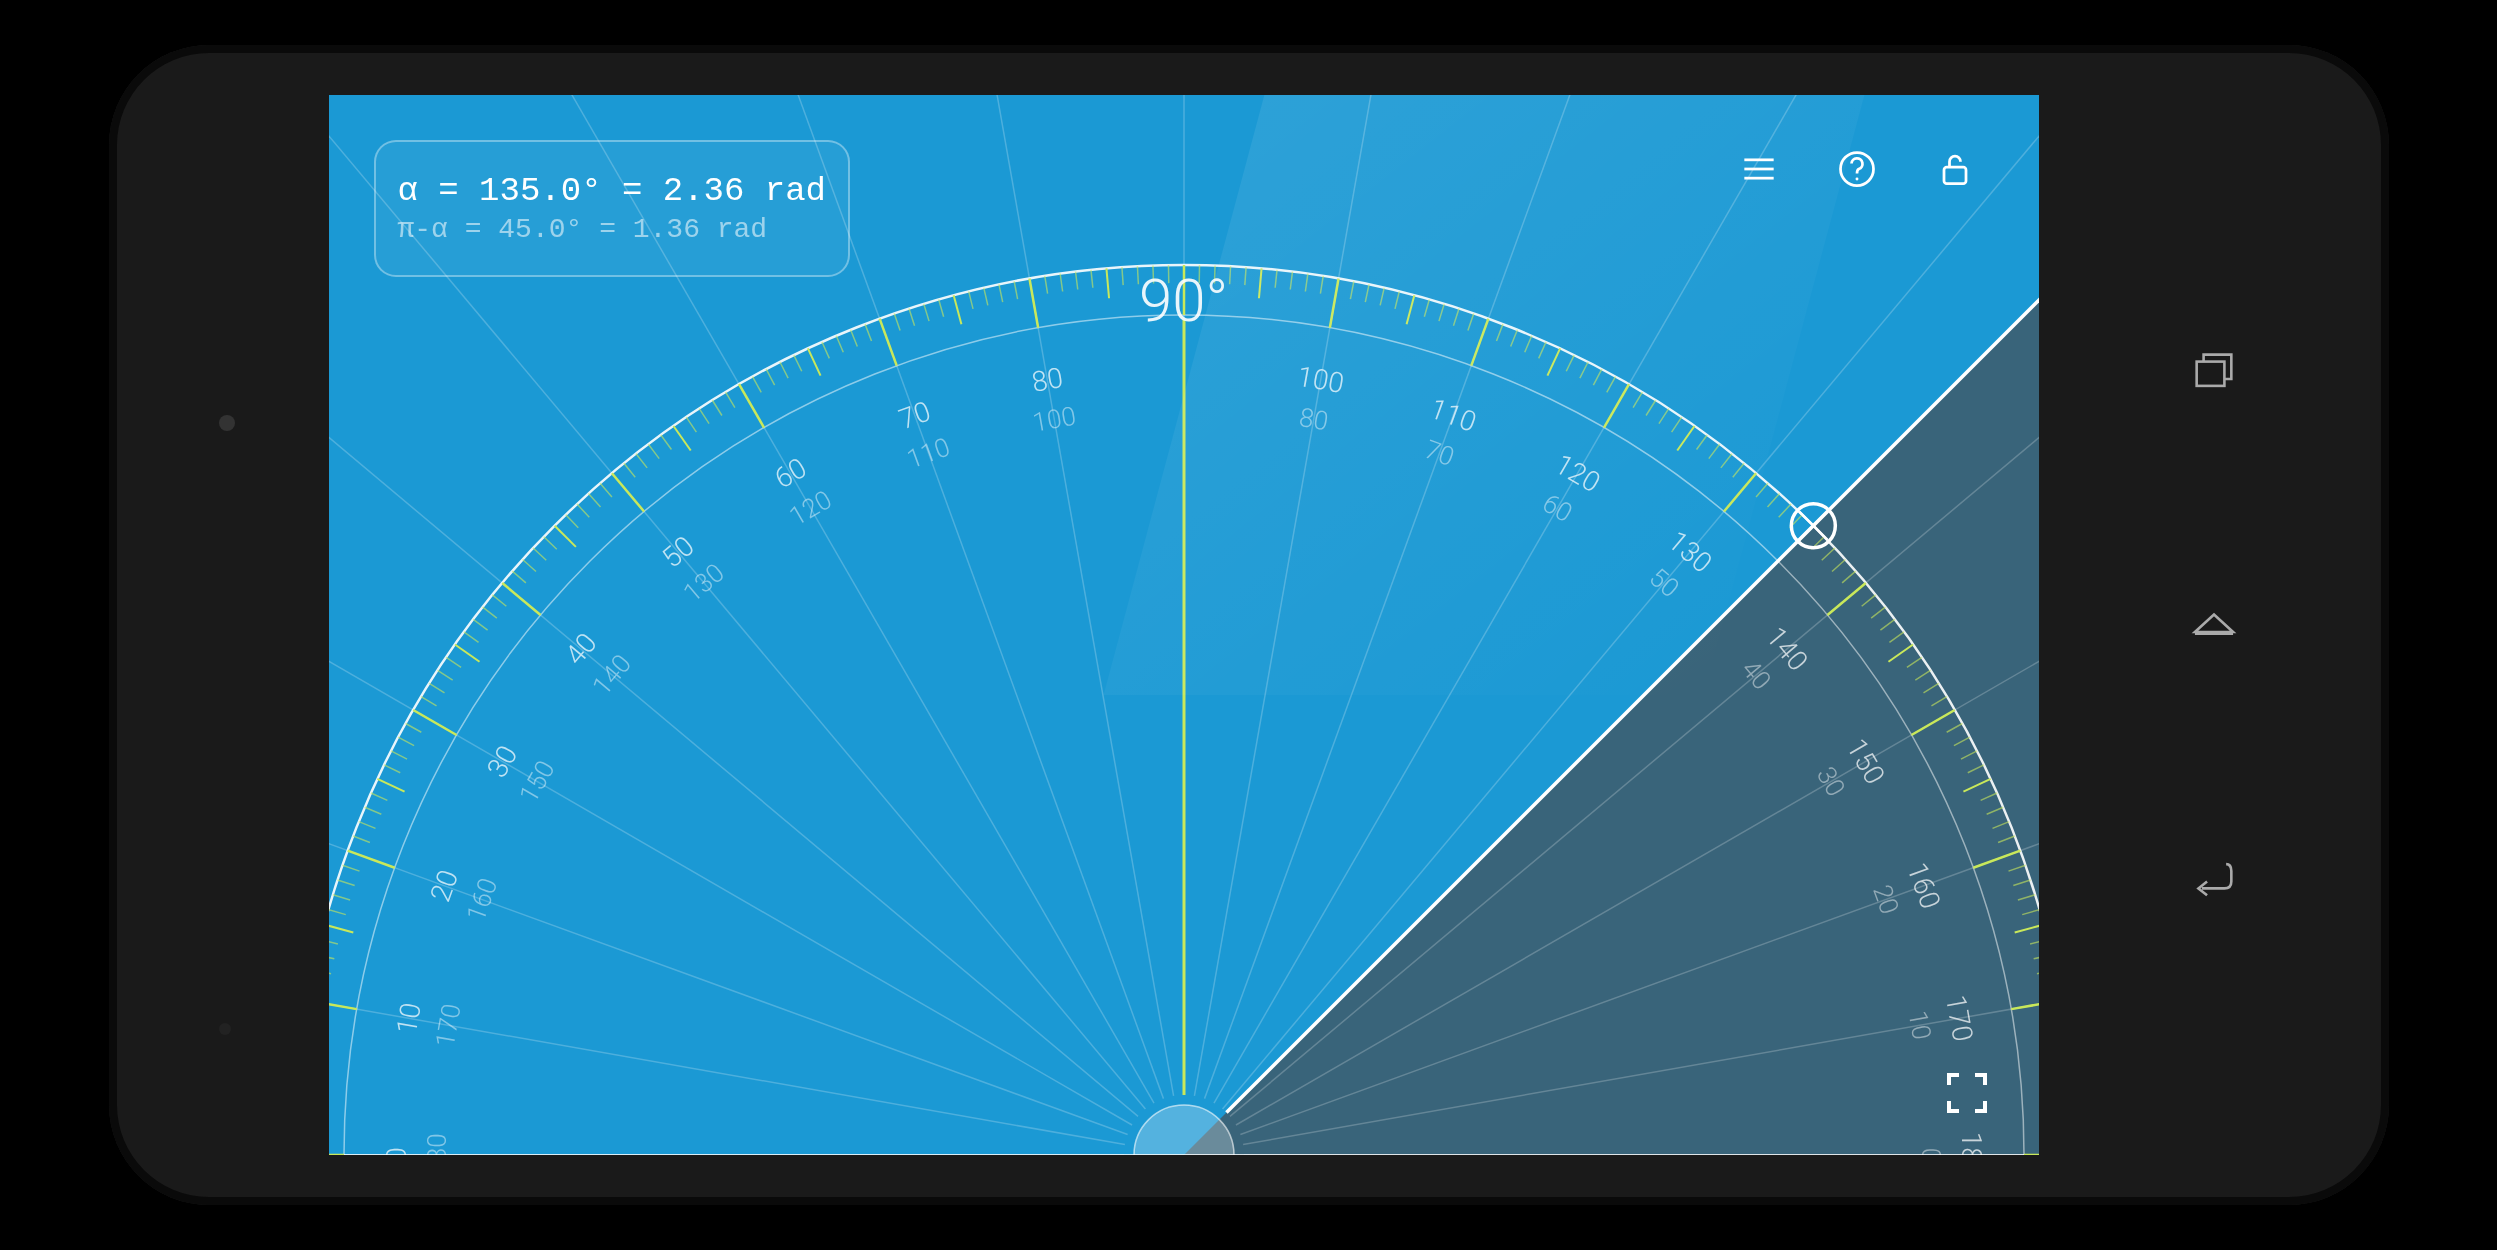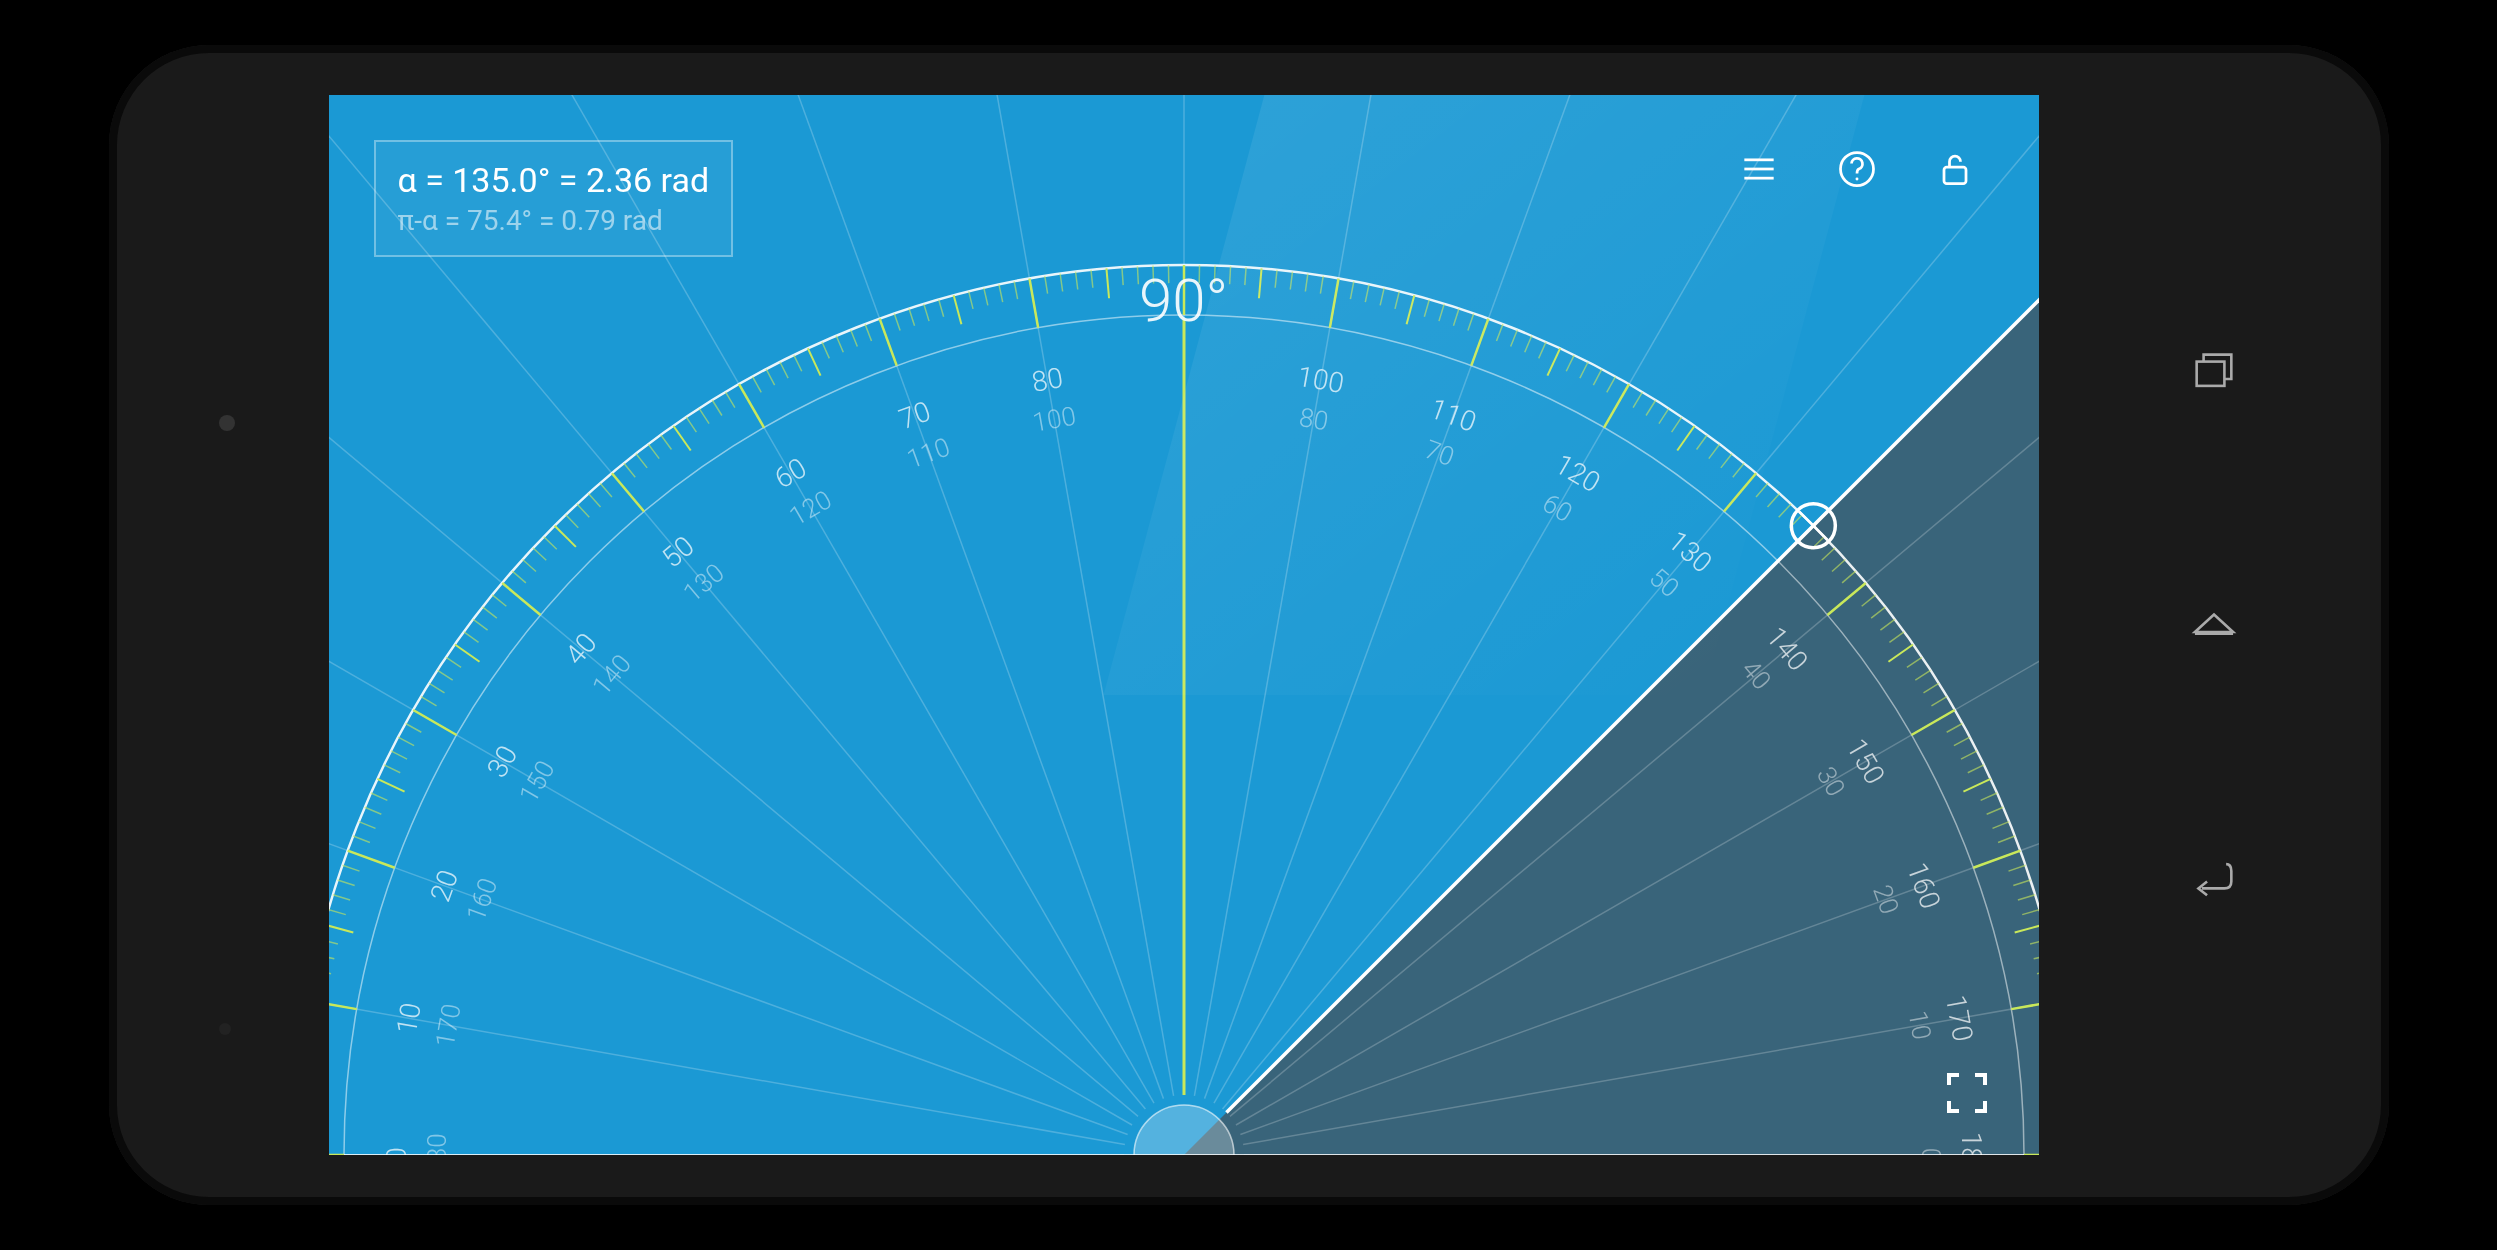"α = 135.0° = 2.36" .info-box { border-radius: 0 -> 22px; font-family: none -> Liberation Mono, monospace; padding: 18px 22px -> 30px 22px }
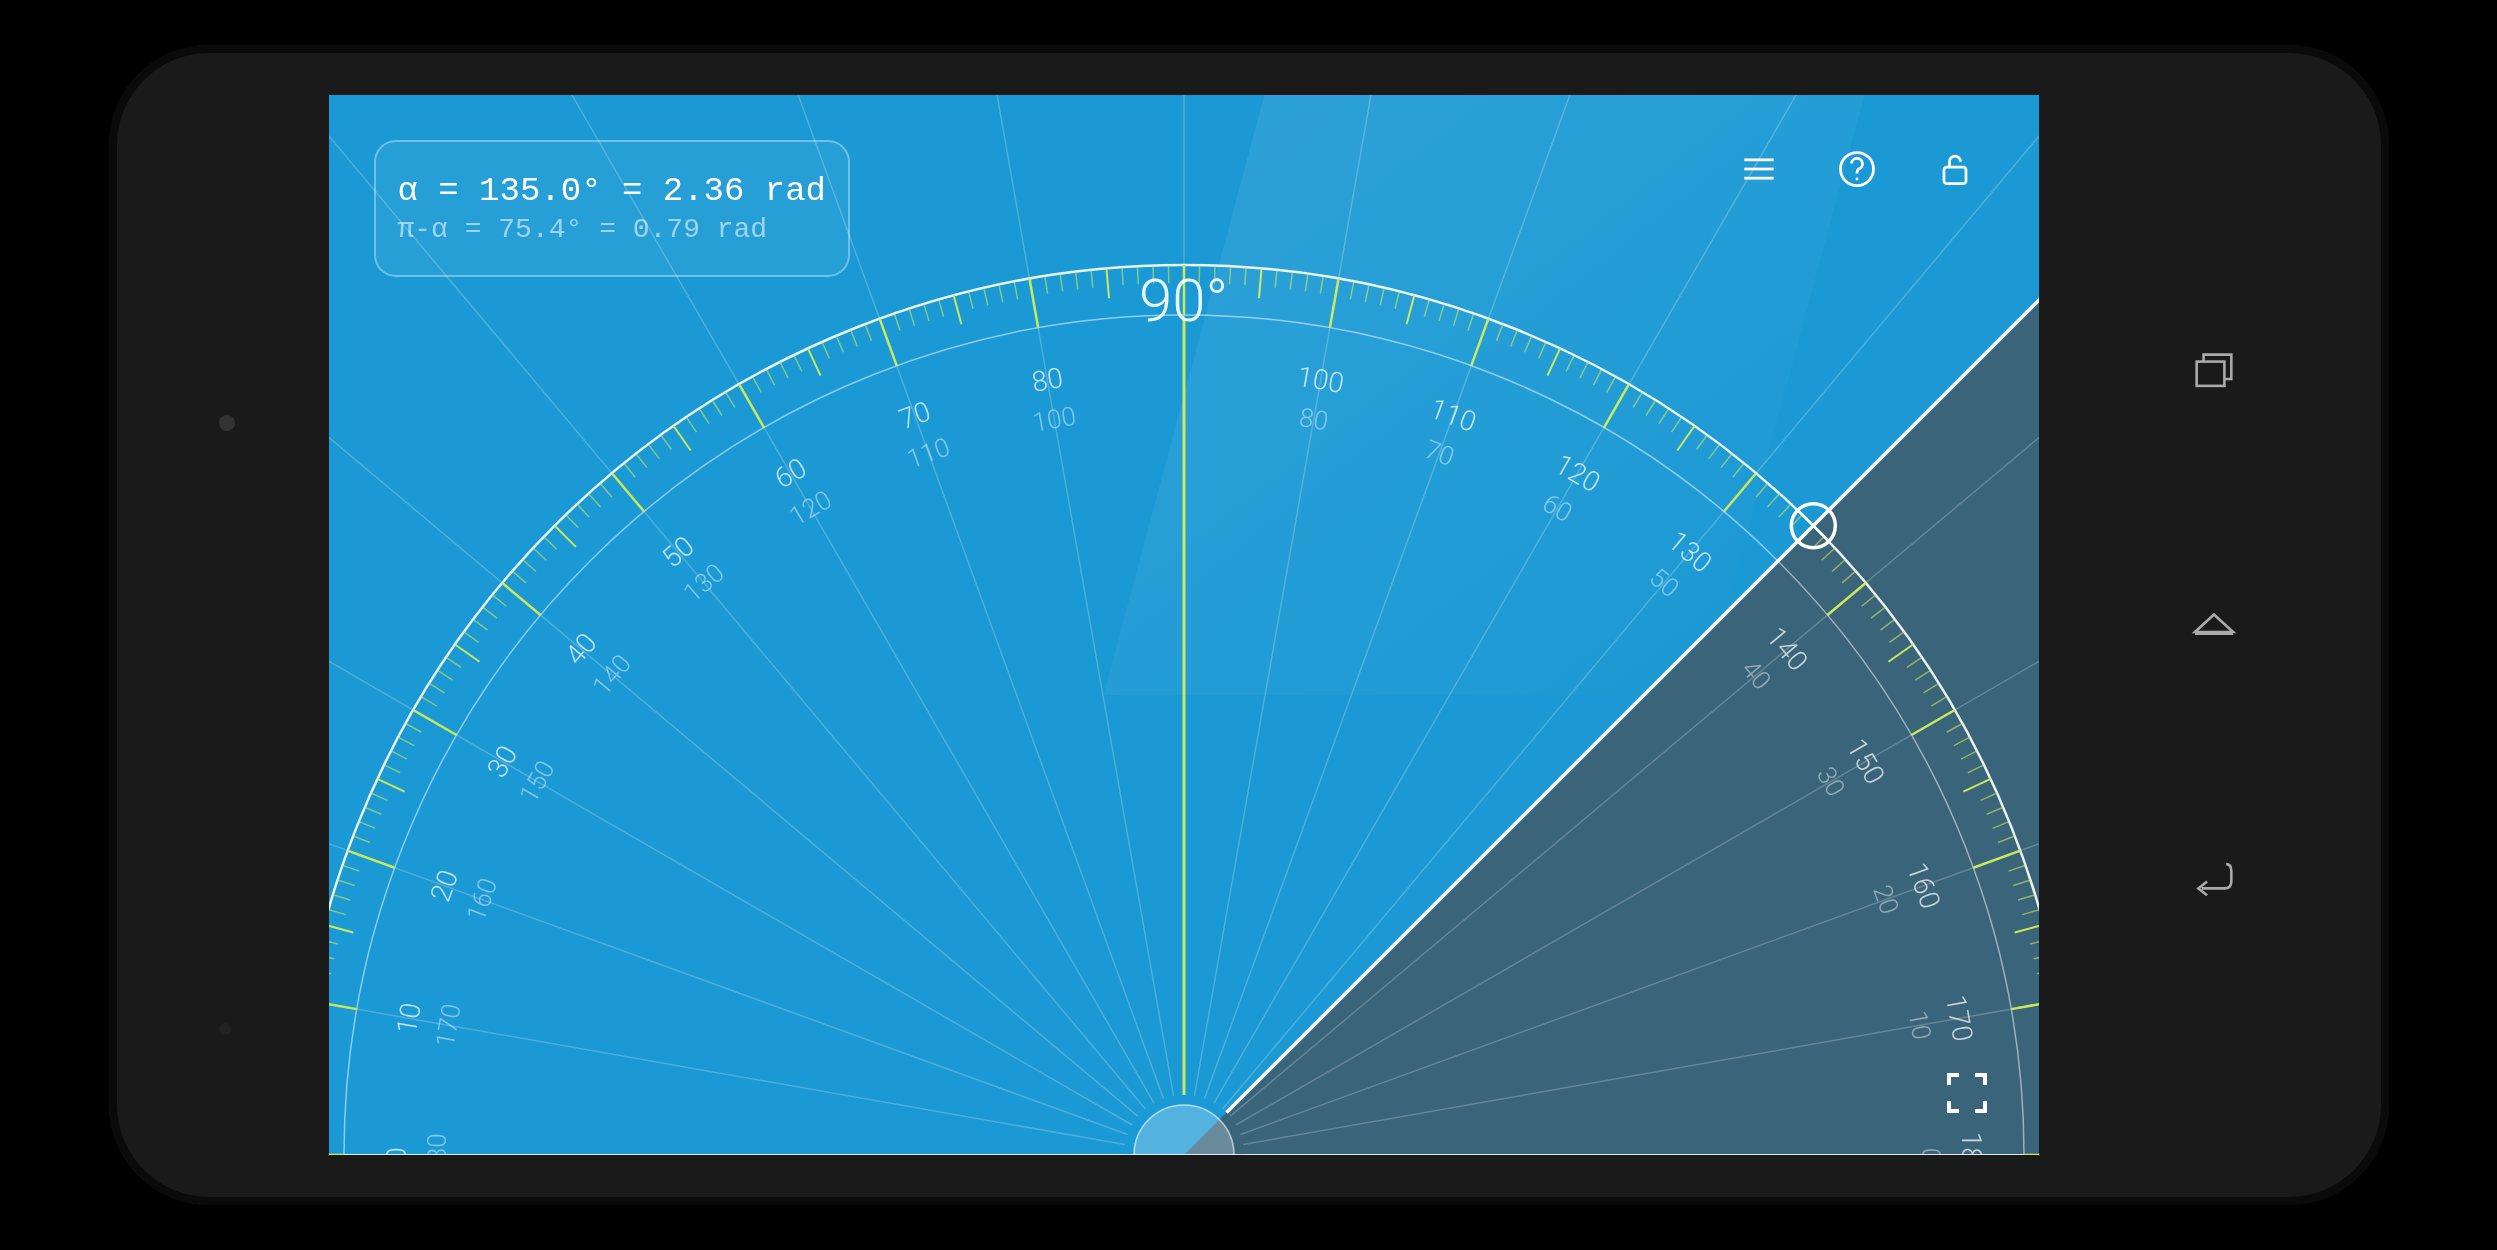"π-α = 75.4° = 0.79" div.info-secondary { text: 75.4° = 0.79 -> 45.0° = 1.36 }
